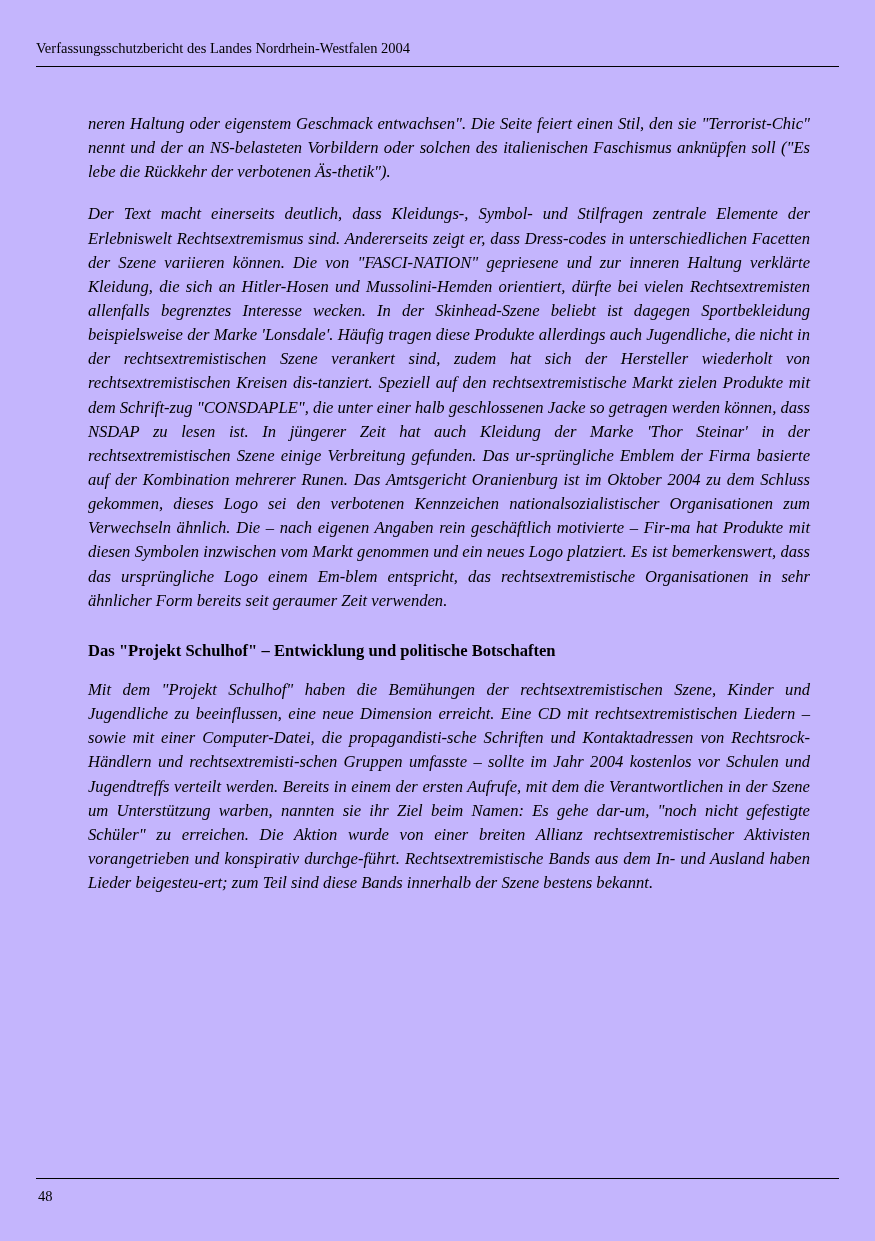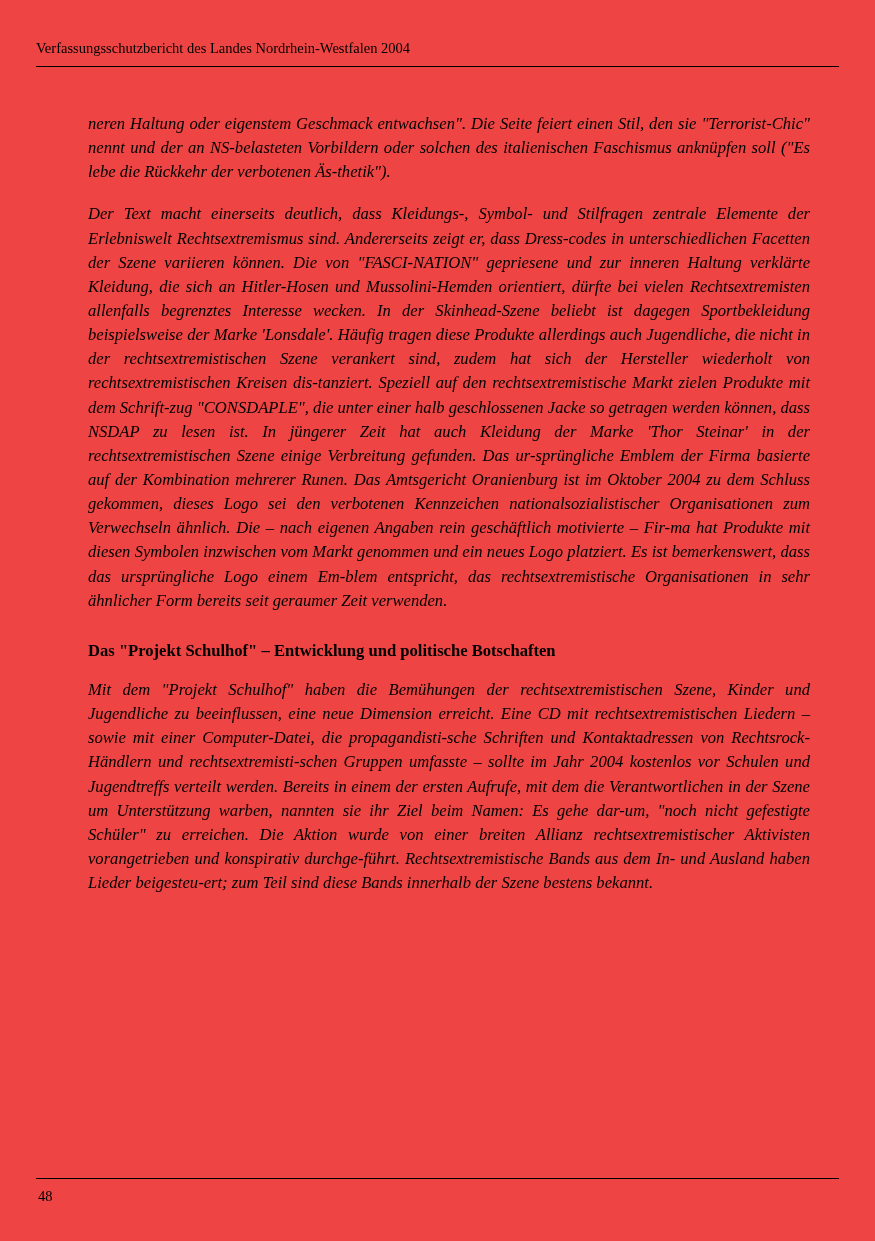"Verfassungsschutzbericht des Landes" .page { background: #ef4444 -> #c4b5fd }
